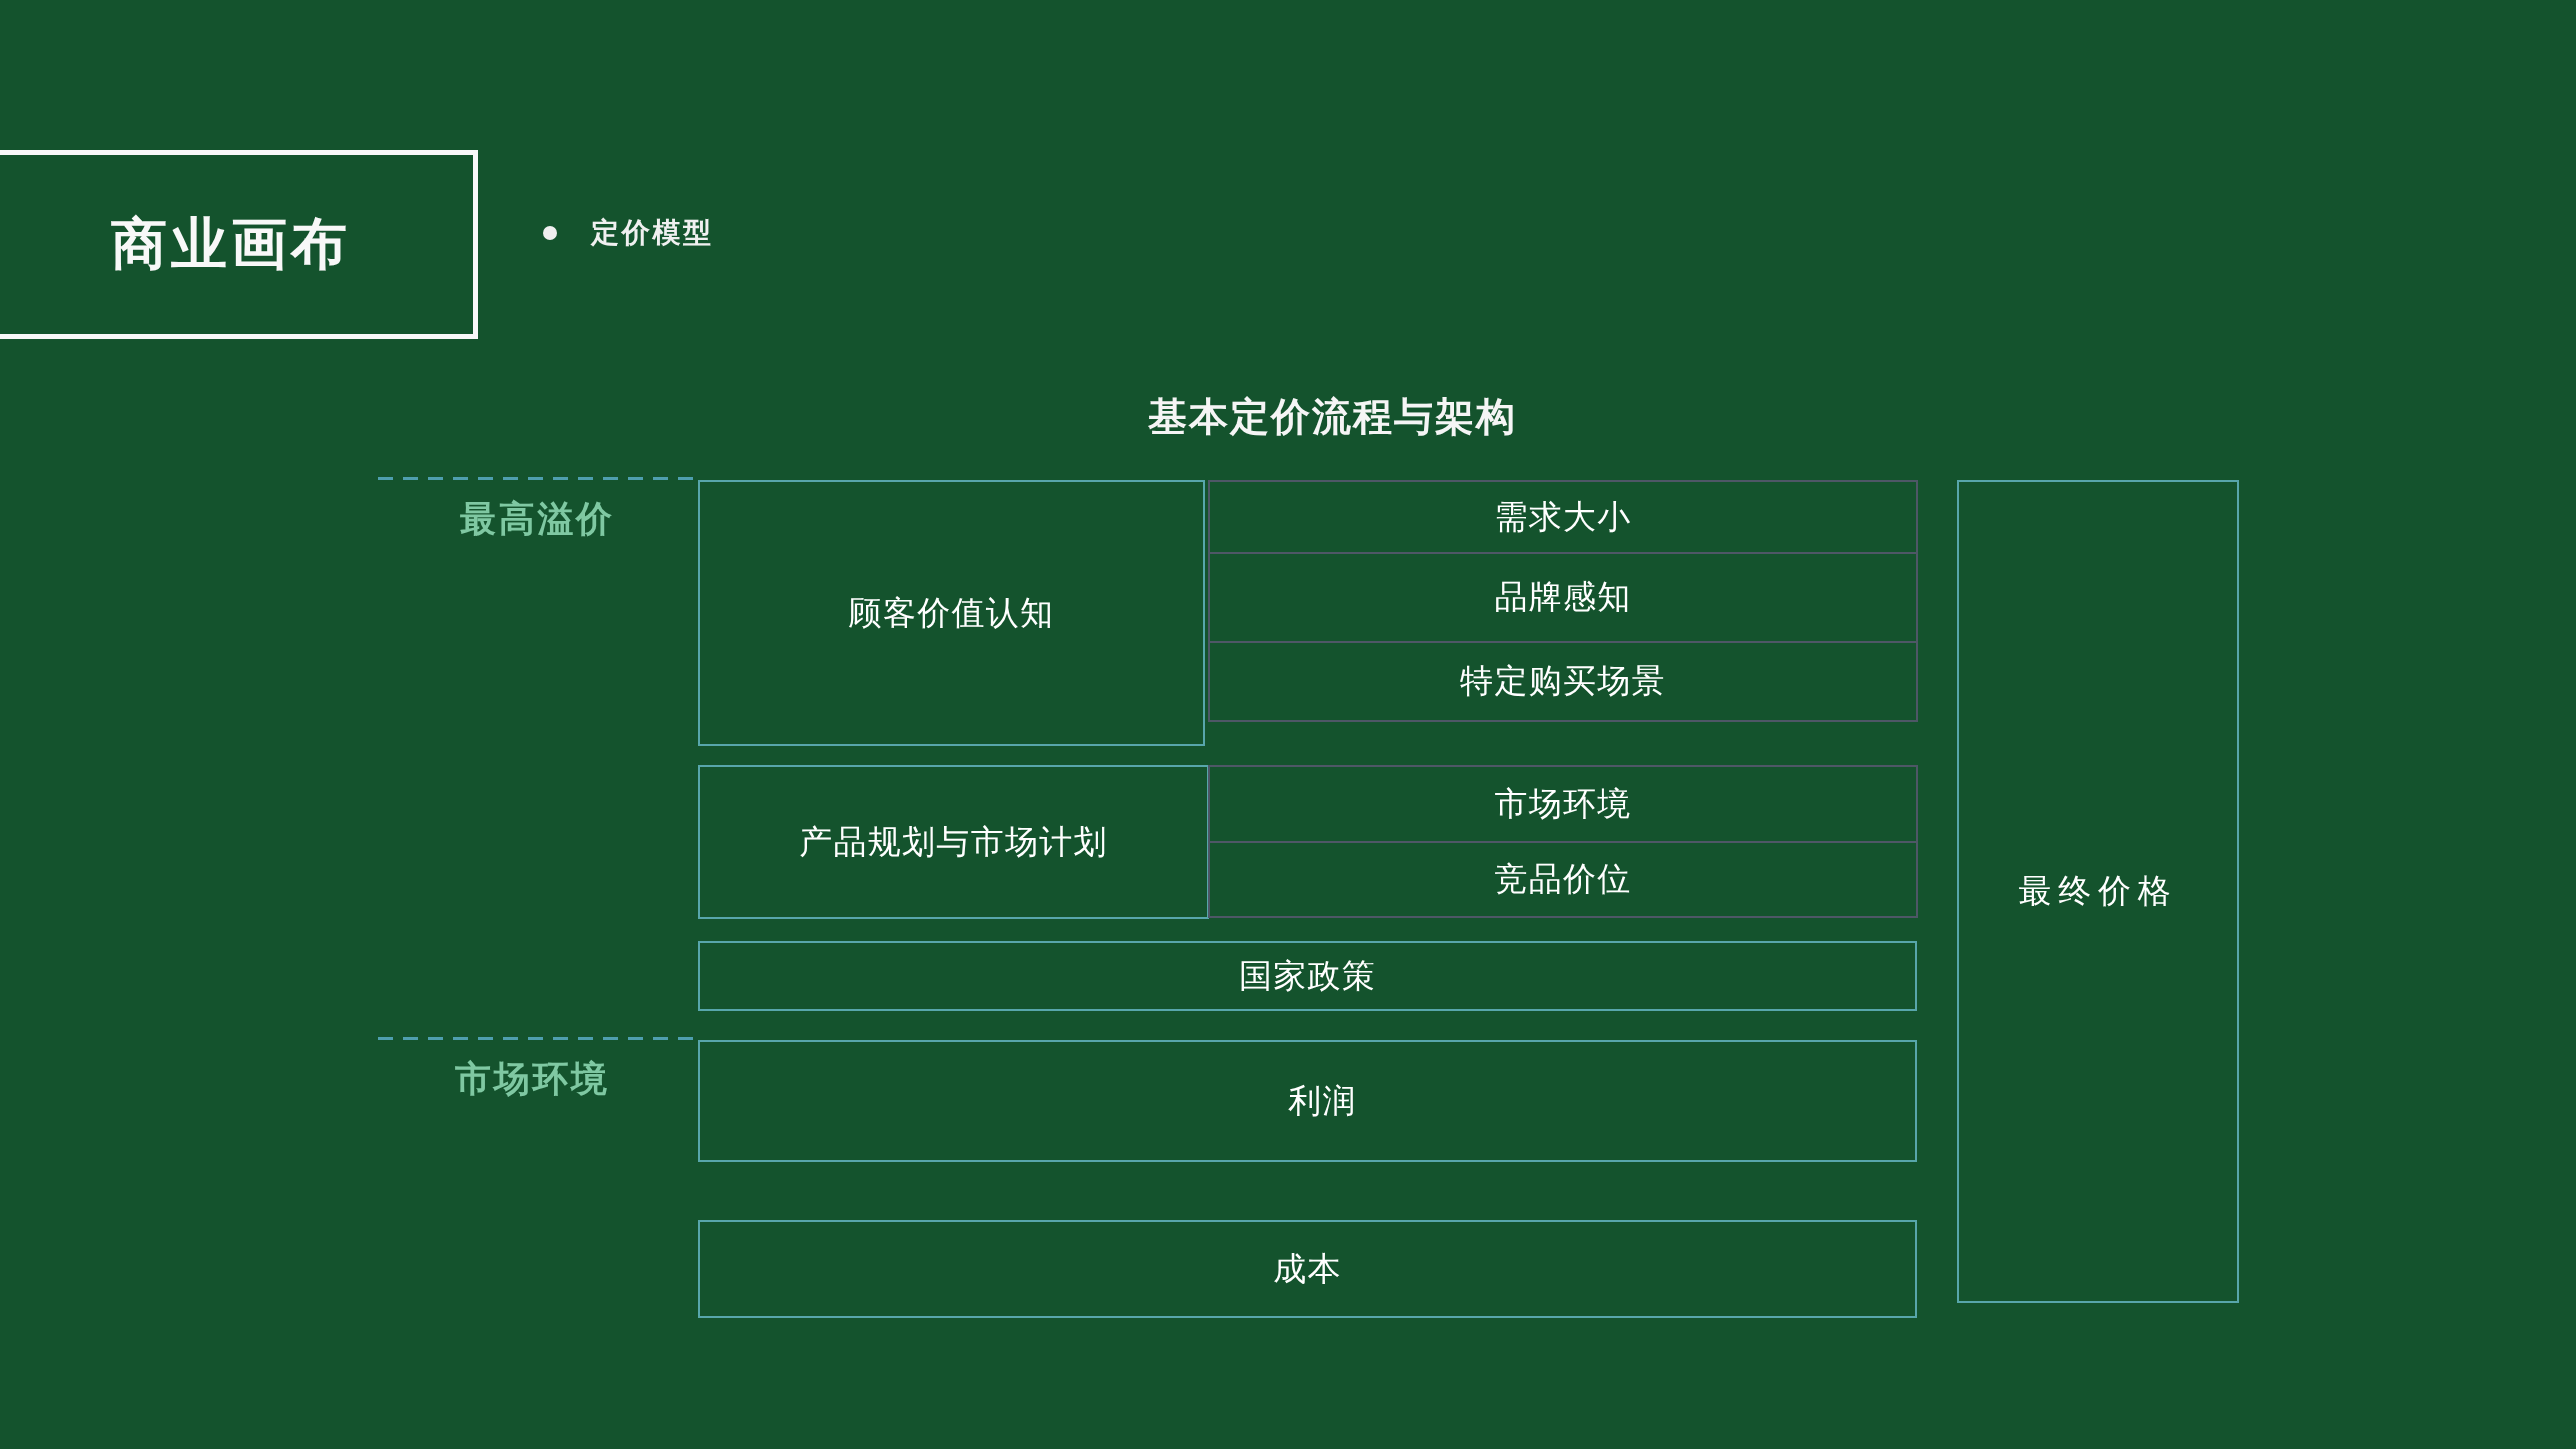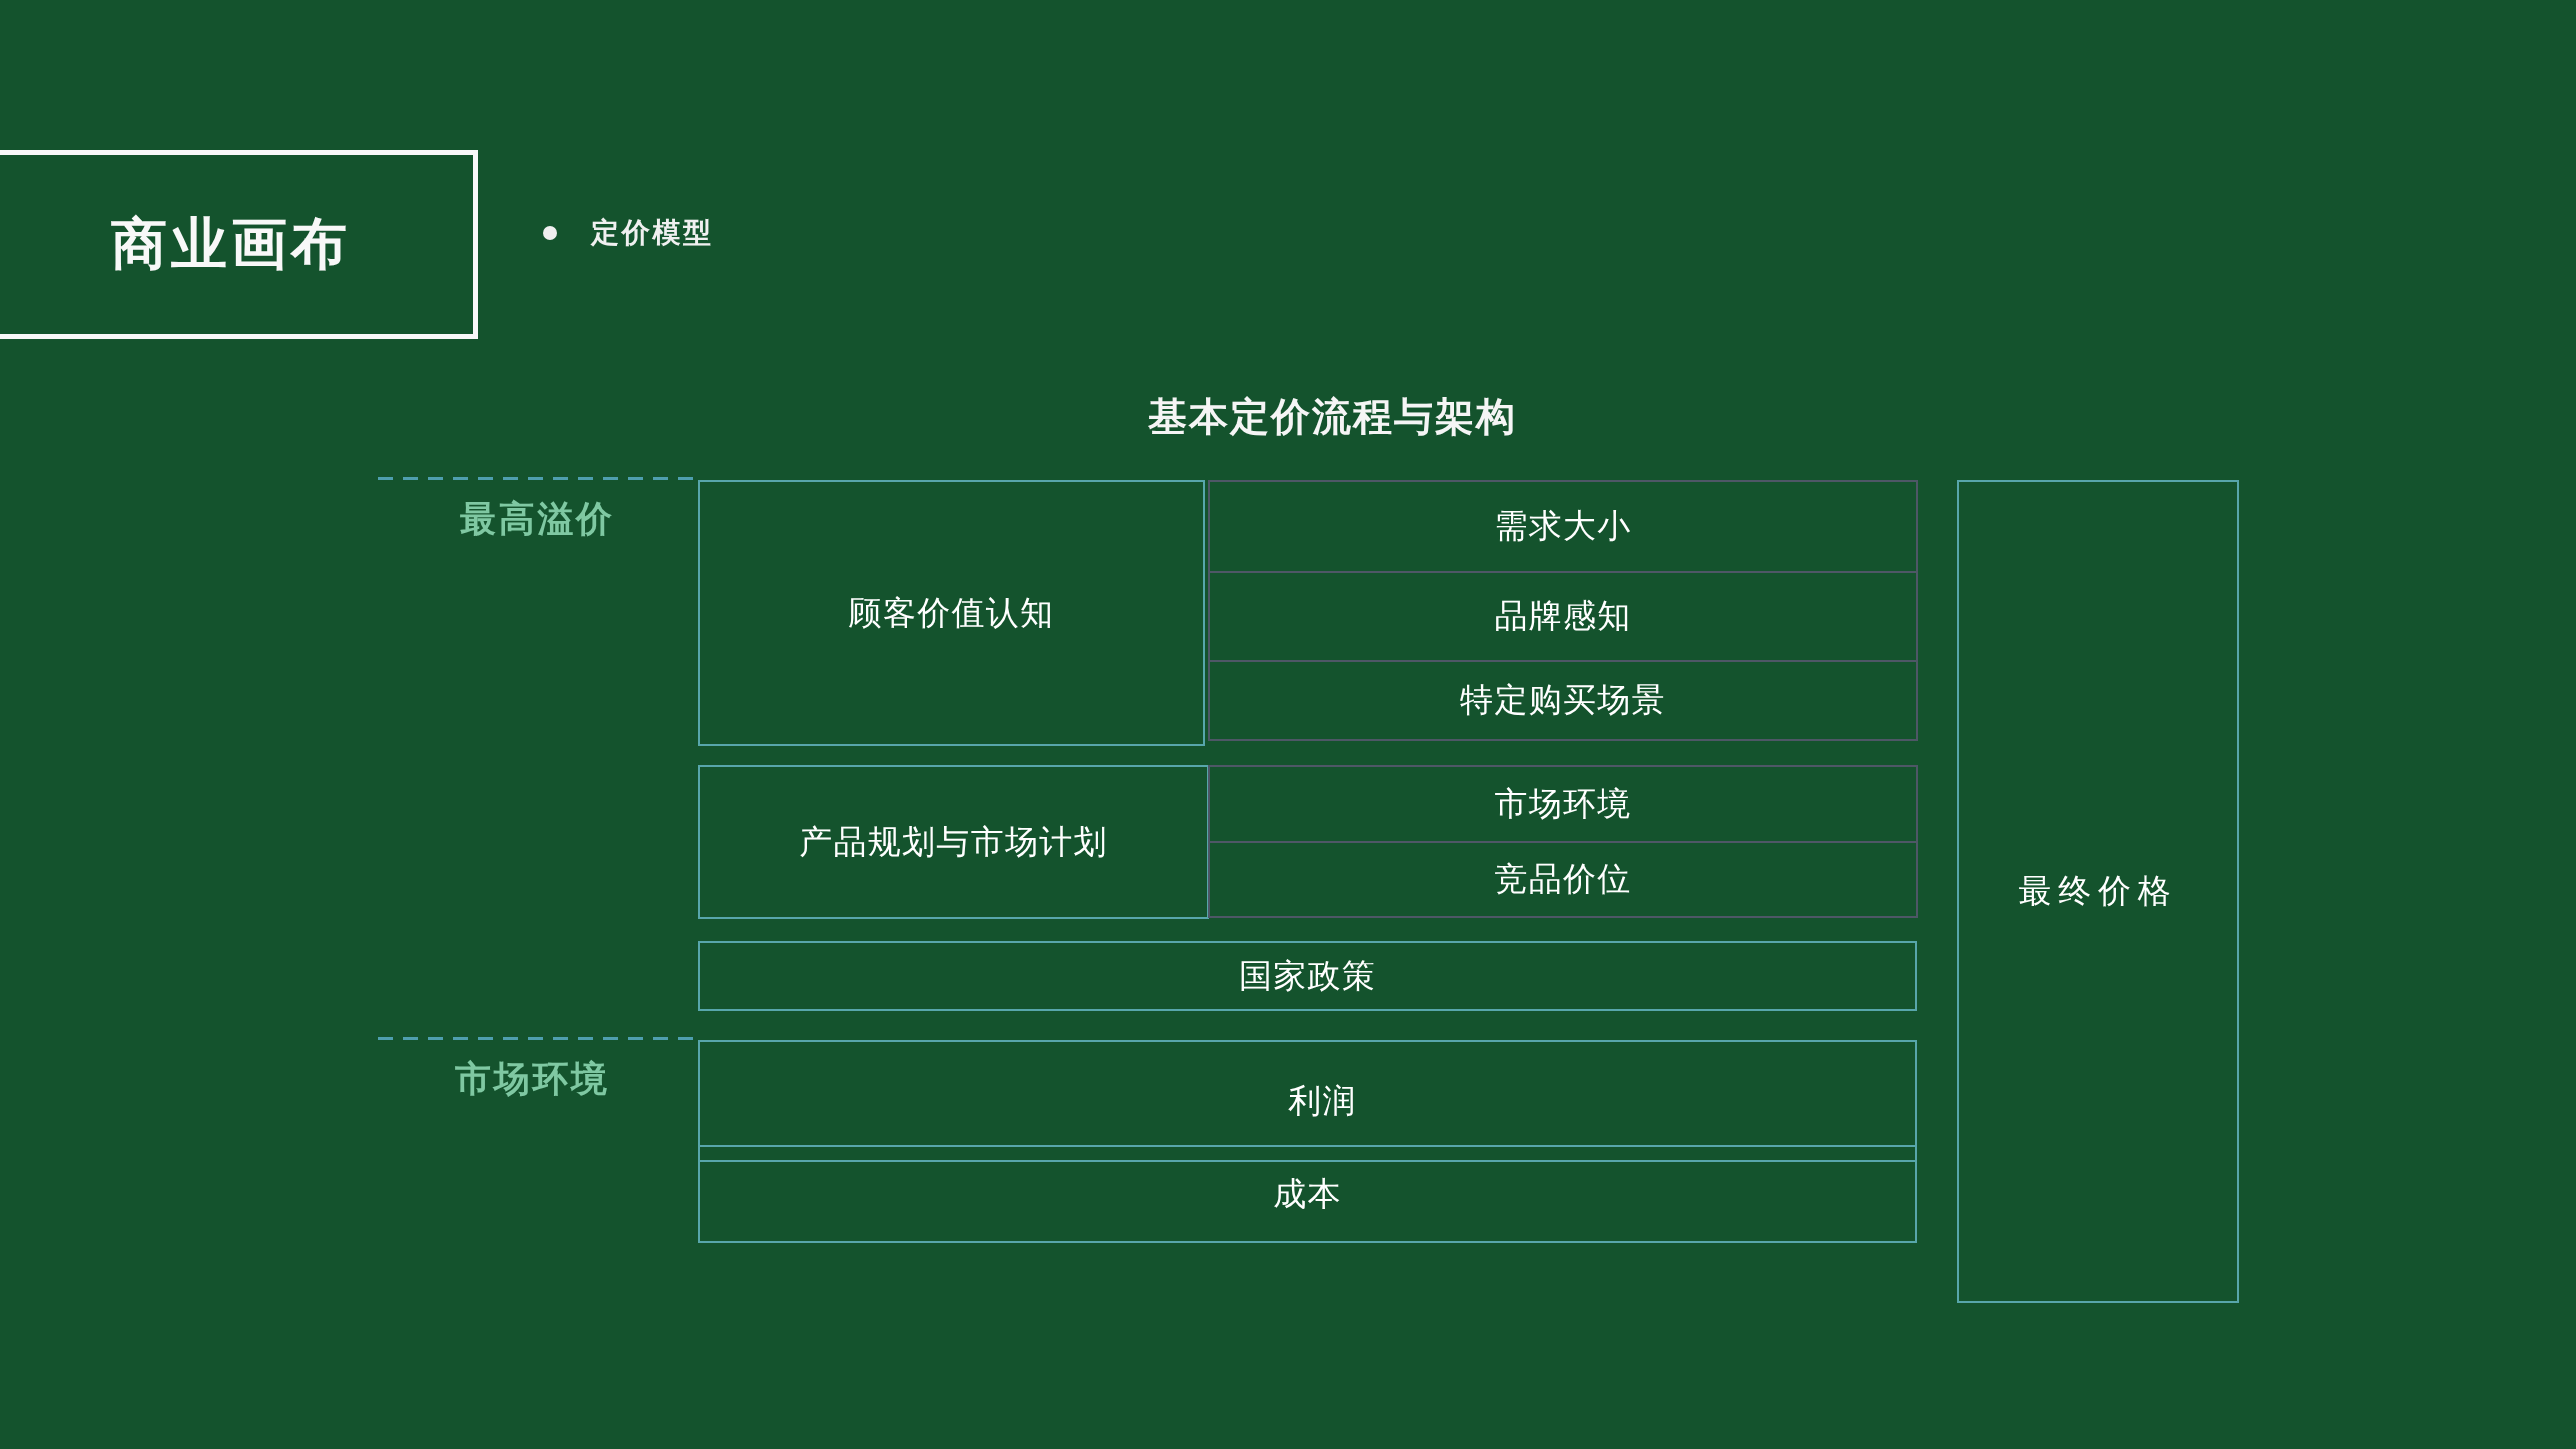"需求大小" .rh-139 { height: 93px -> 74px }
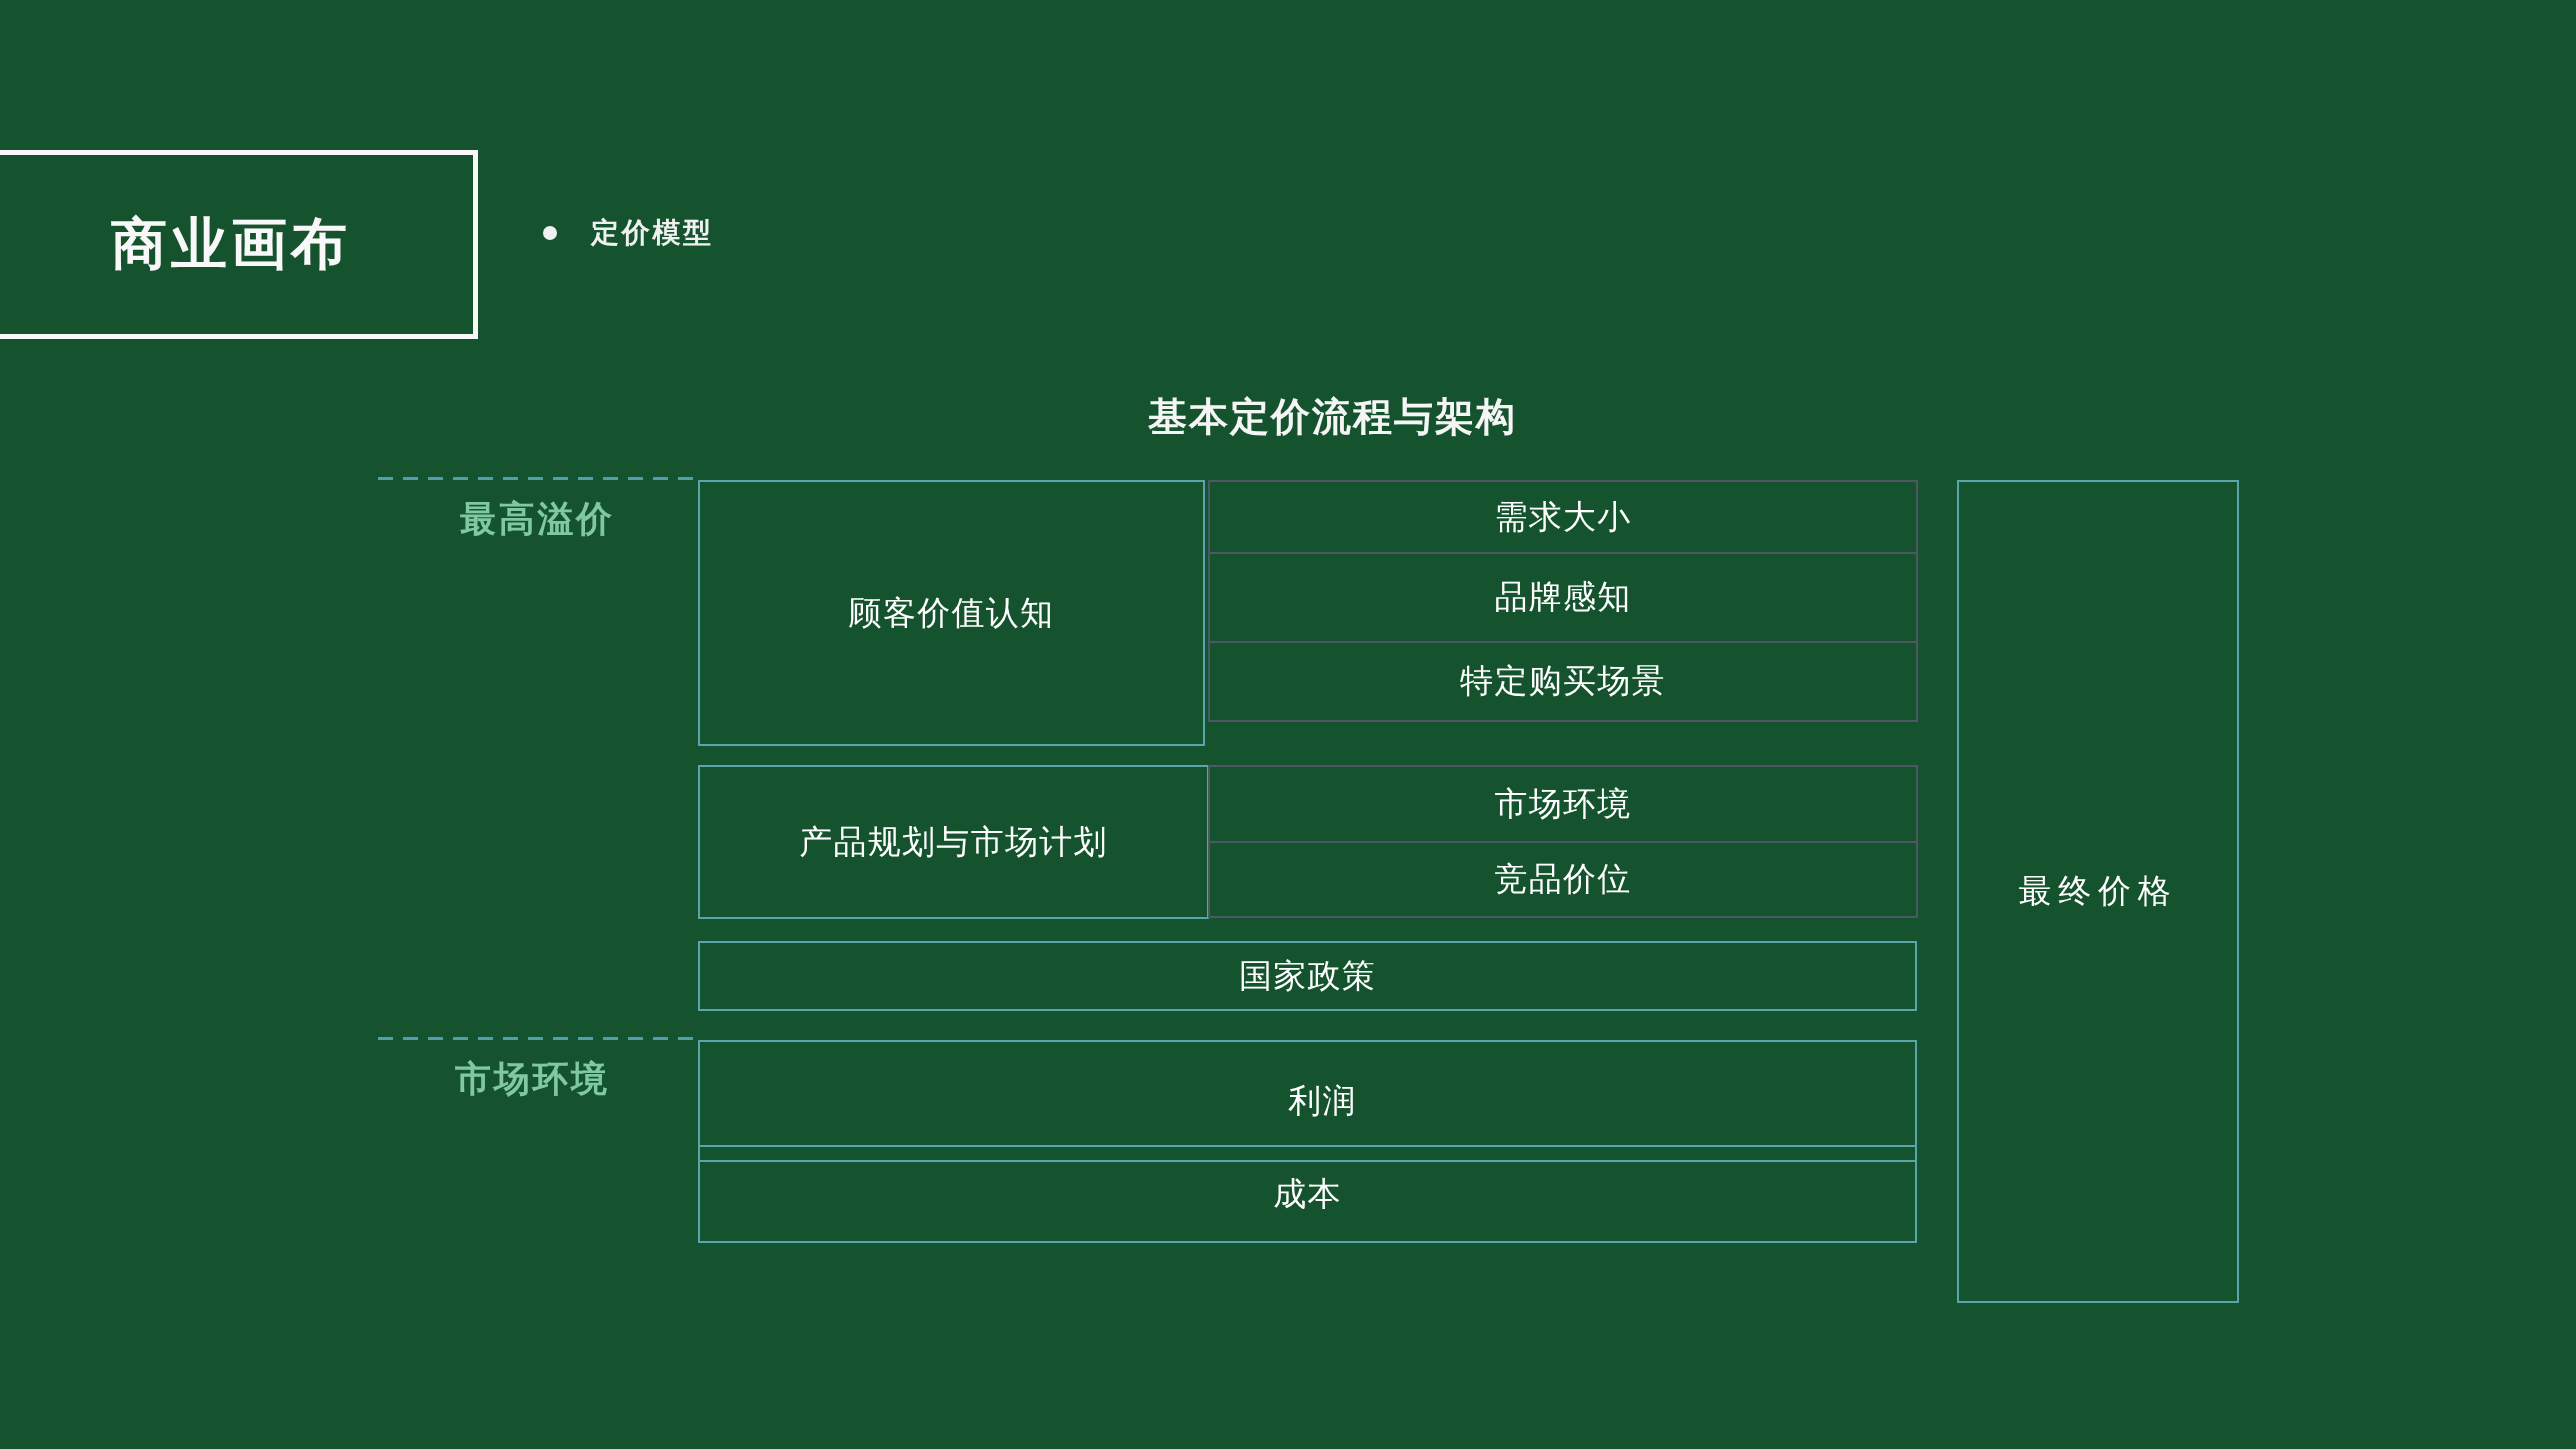"成本" .box-cost { top: 1145px -> 1220px }
